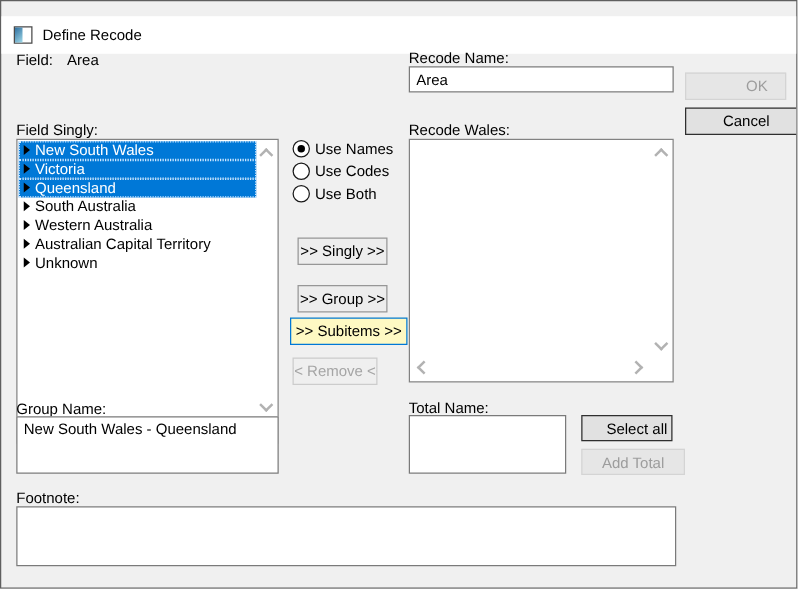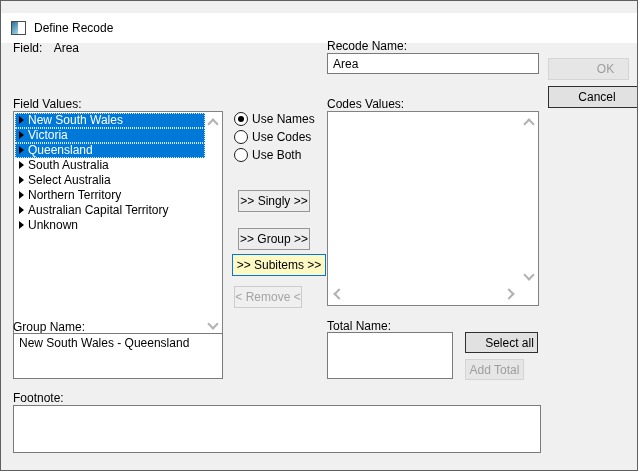"Field Values:" div.lbl { text: Values -> Singly }
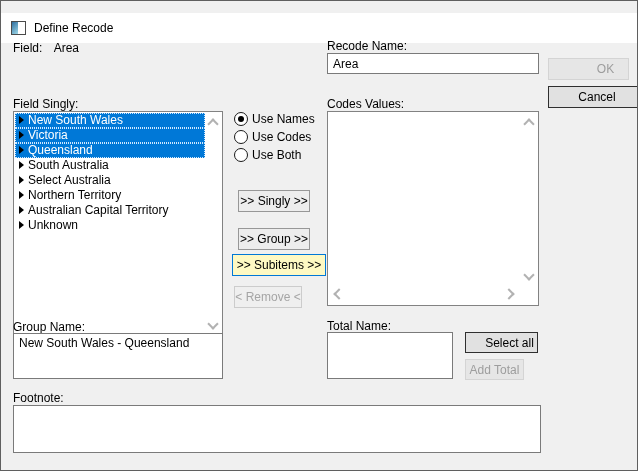"Codes Values:" div.lbl { text: Codes Values -> Recode Wales }
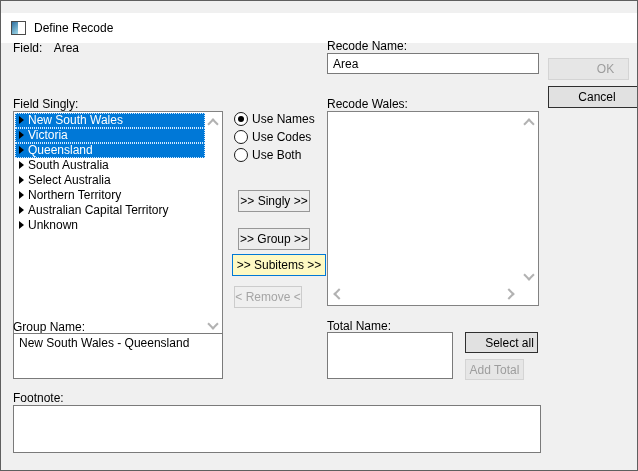"Select Australia" span { text: Select -> Western }
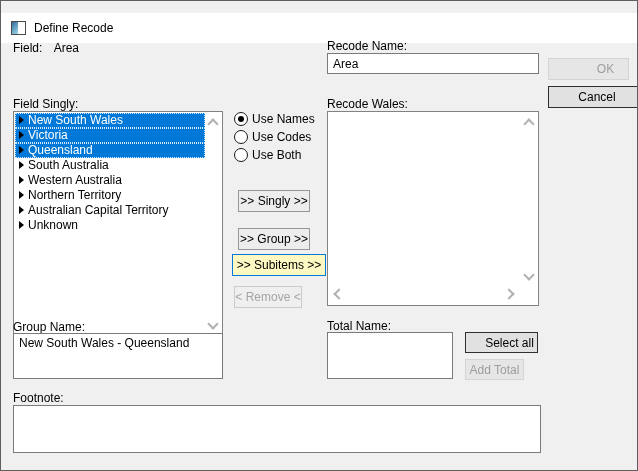"Northern Territory" div.li { html: <div><span></span><span>Northern Territory</span></div> -> none }
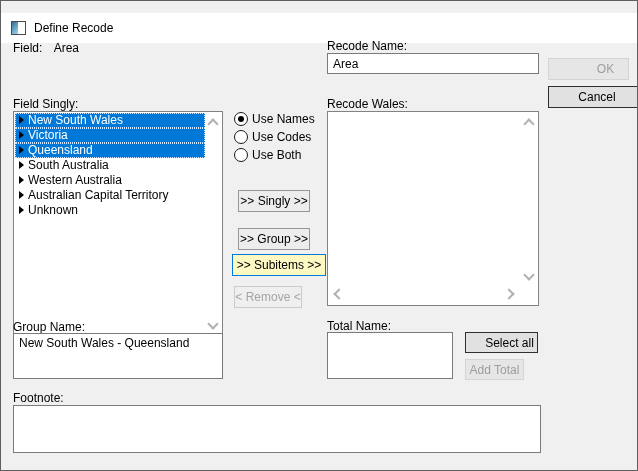"Add Total" div.btn { width: 59px -> 83px }
